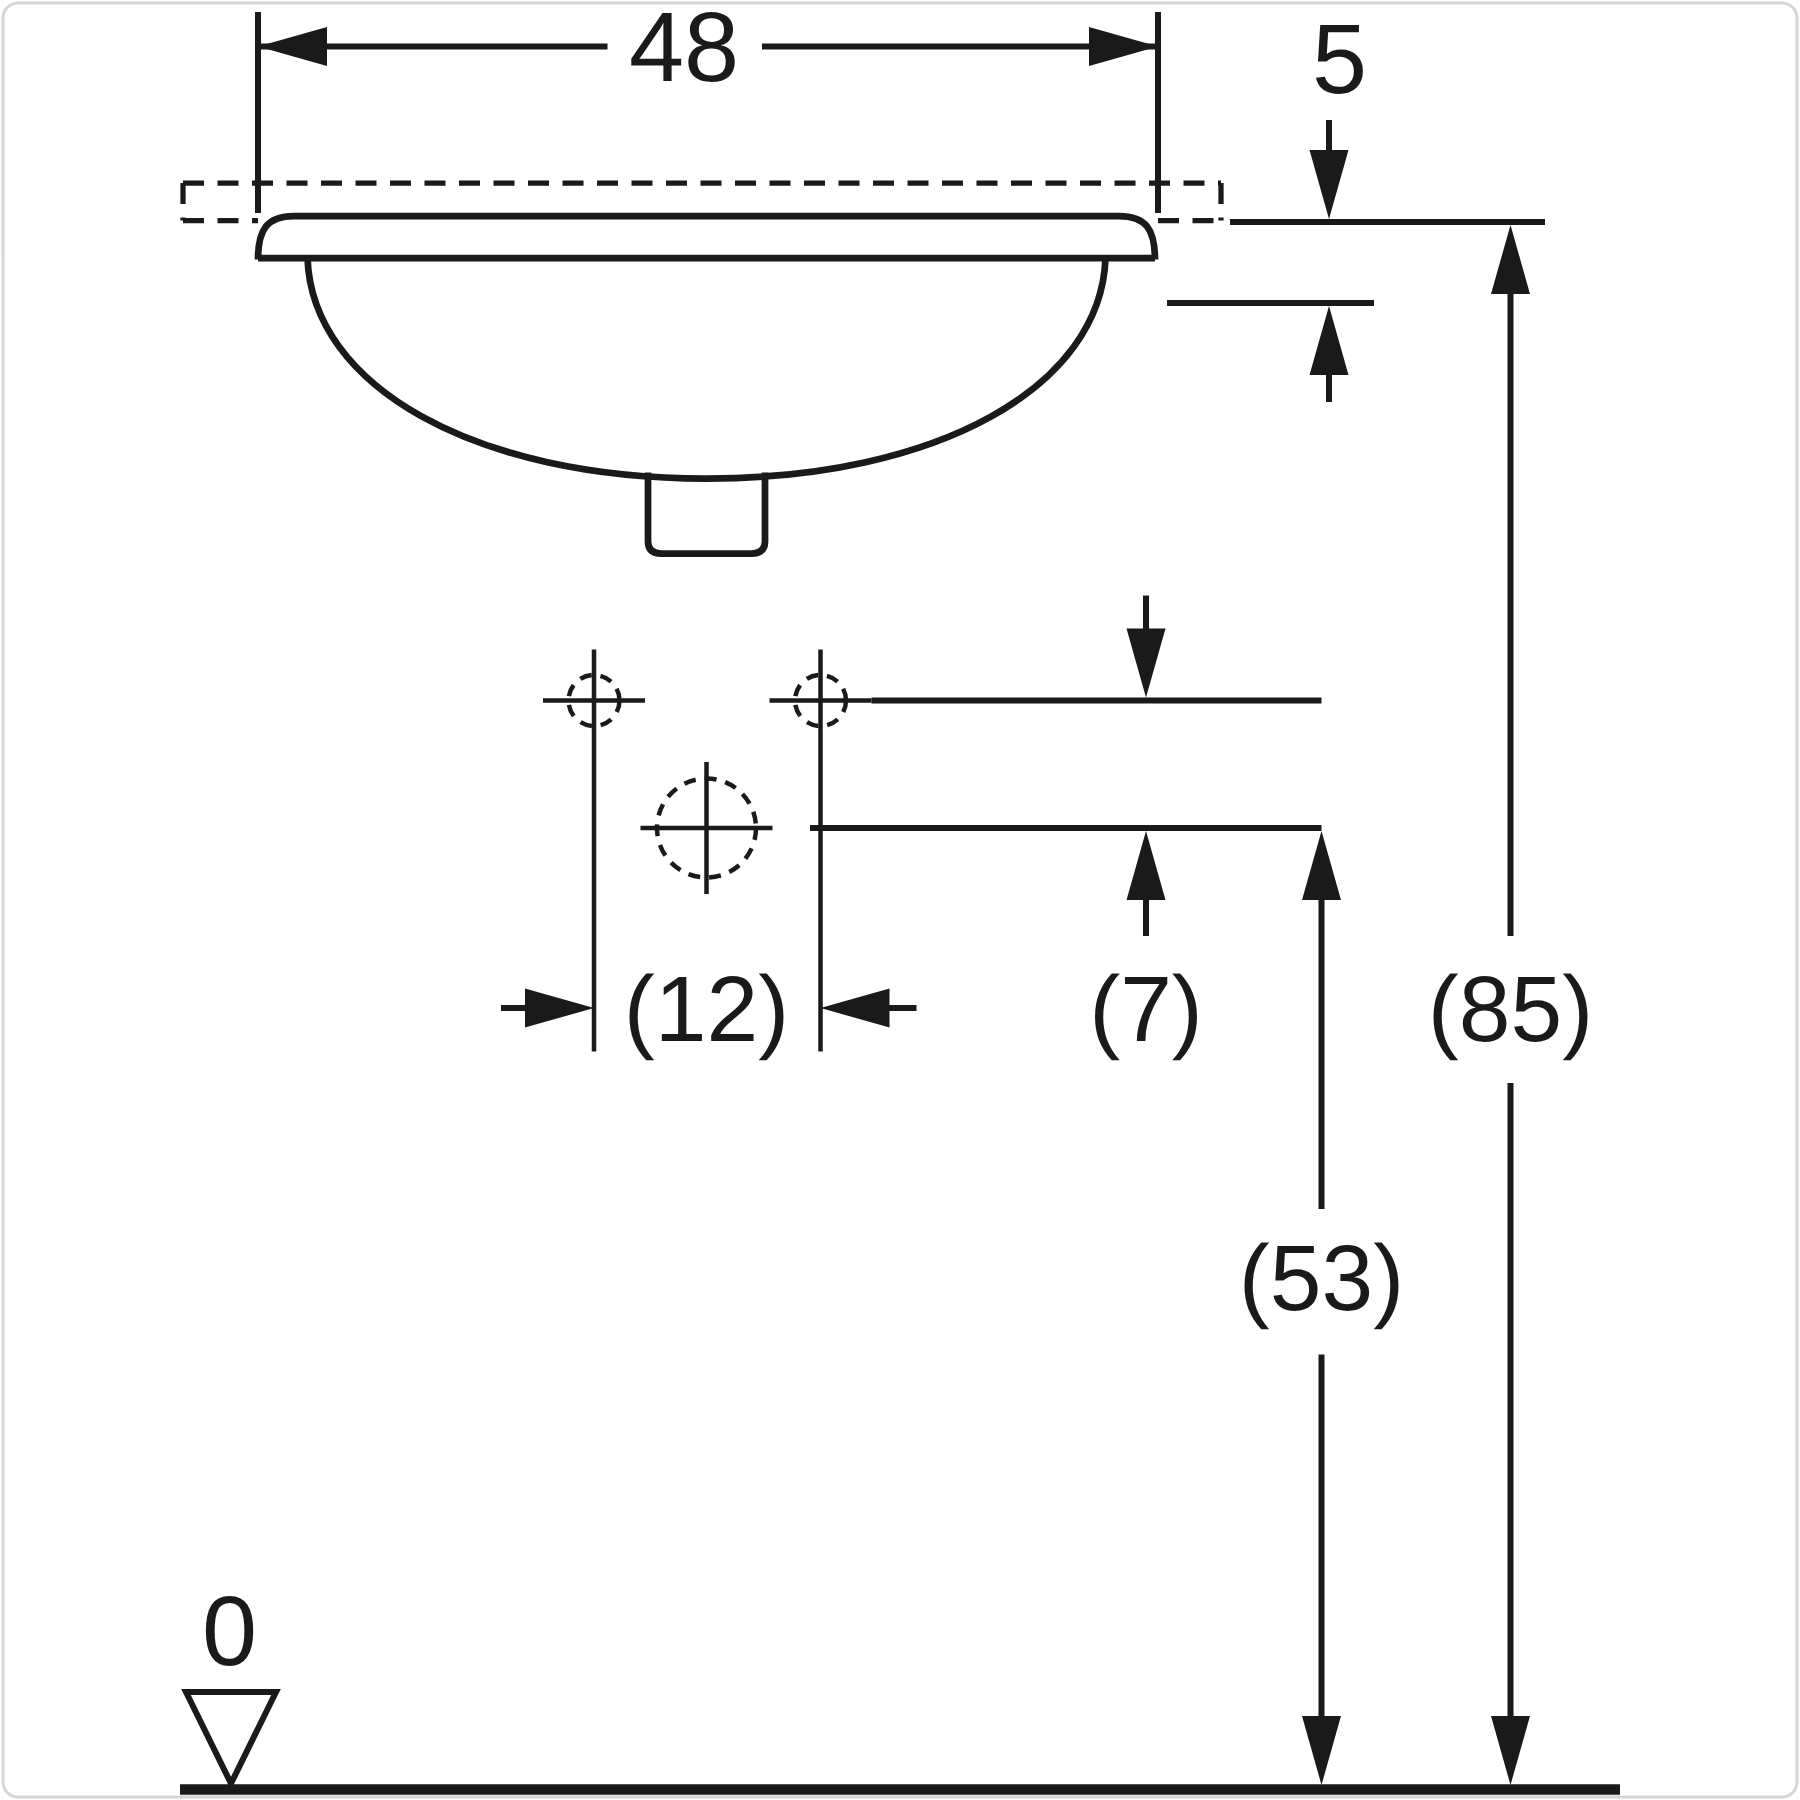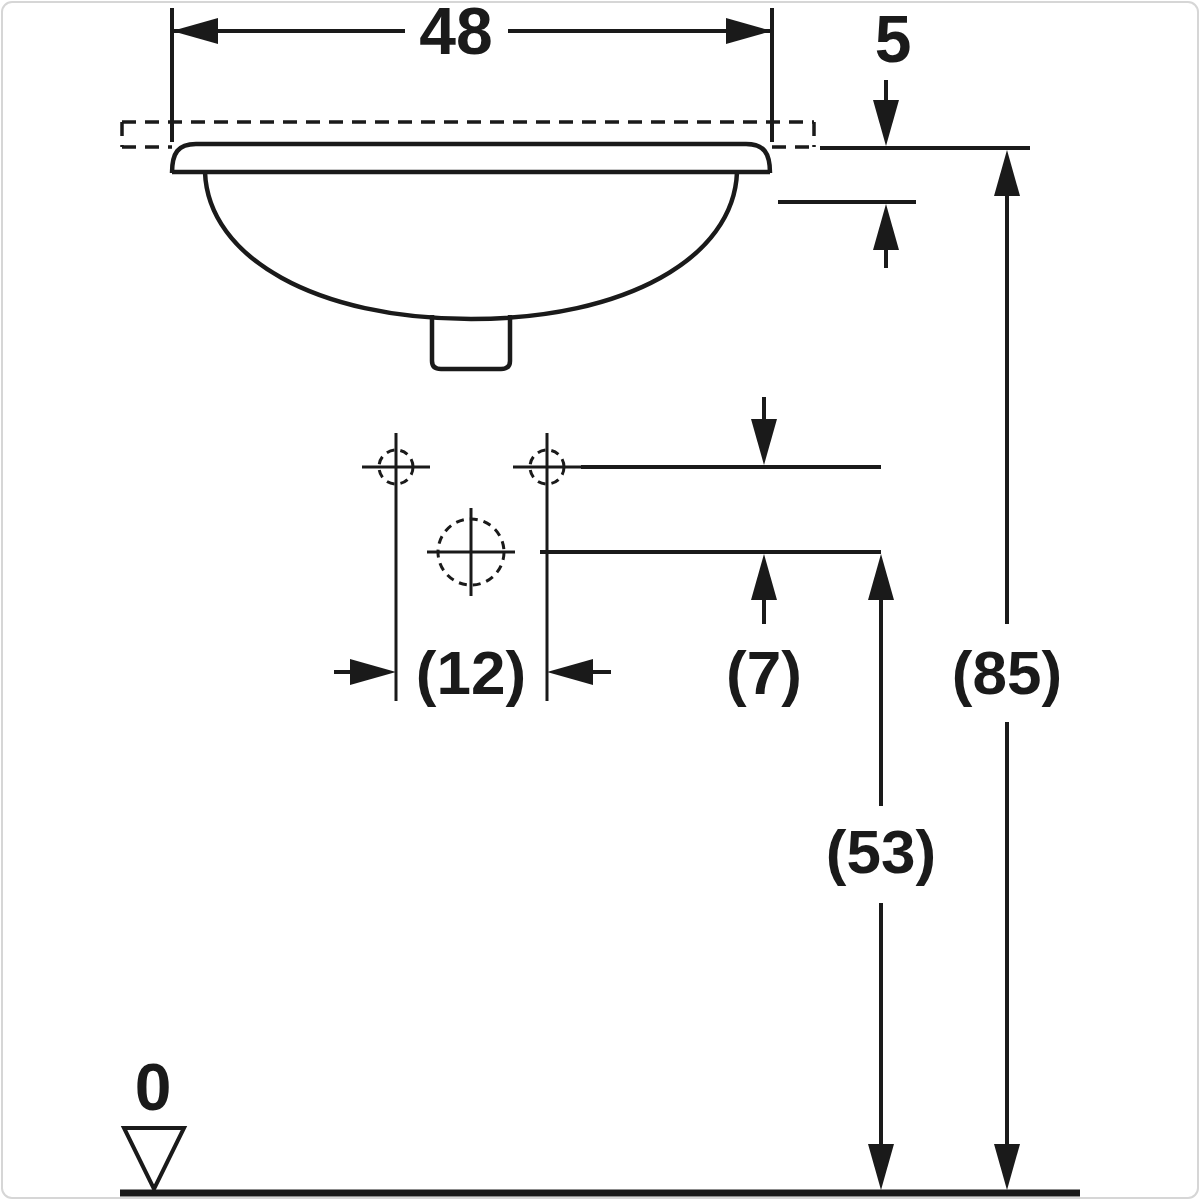"48" .canvas { font-weight: bold -> none }
